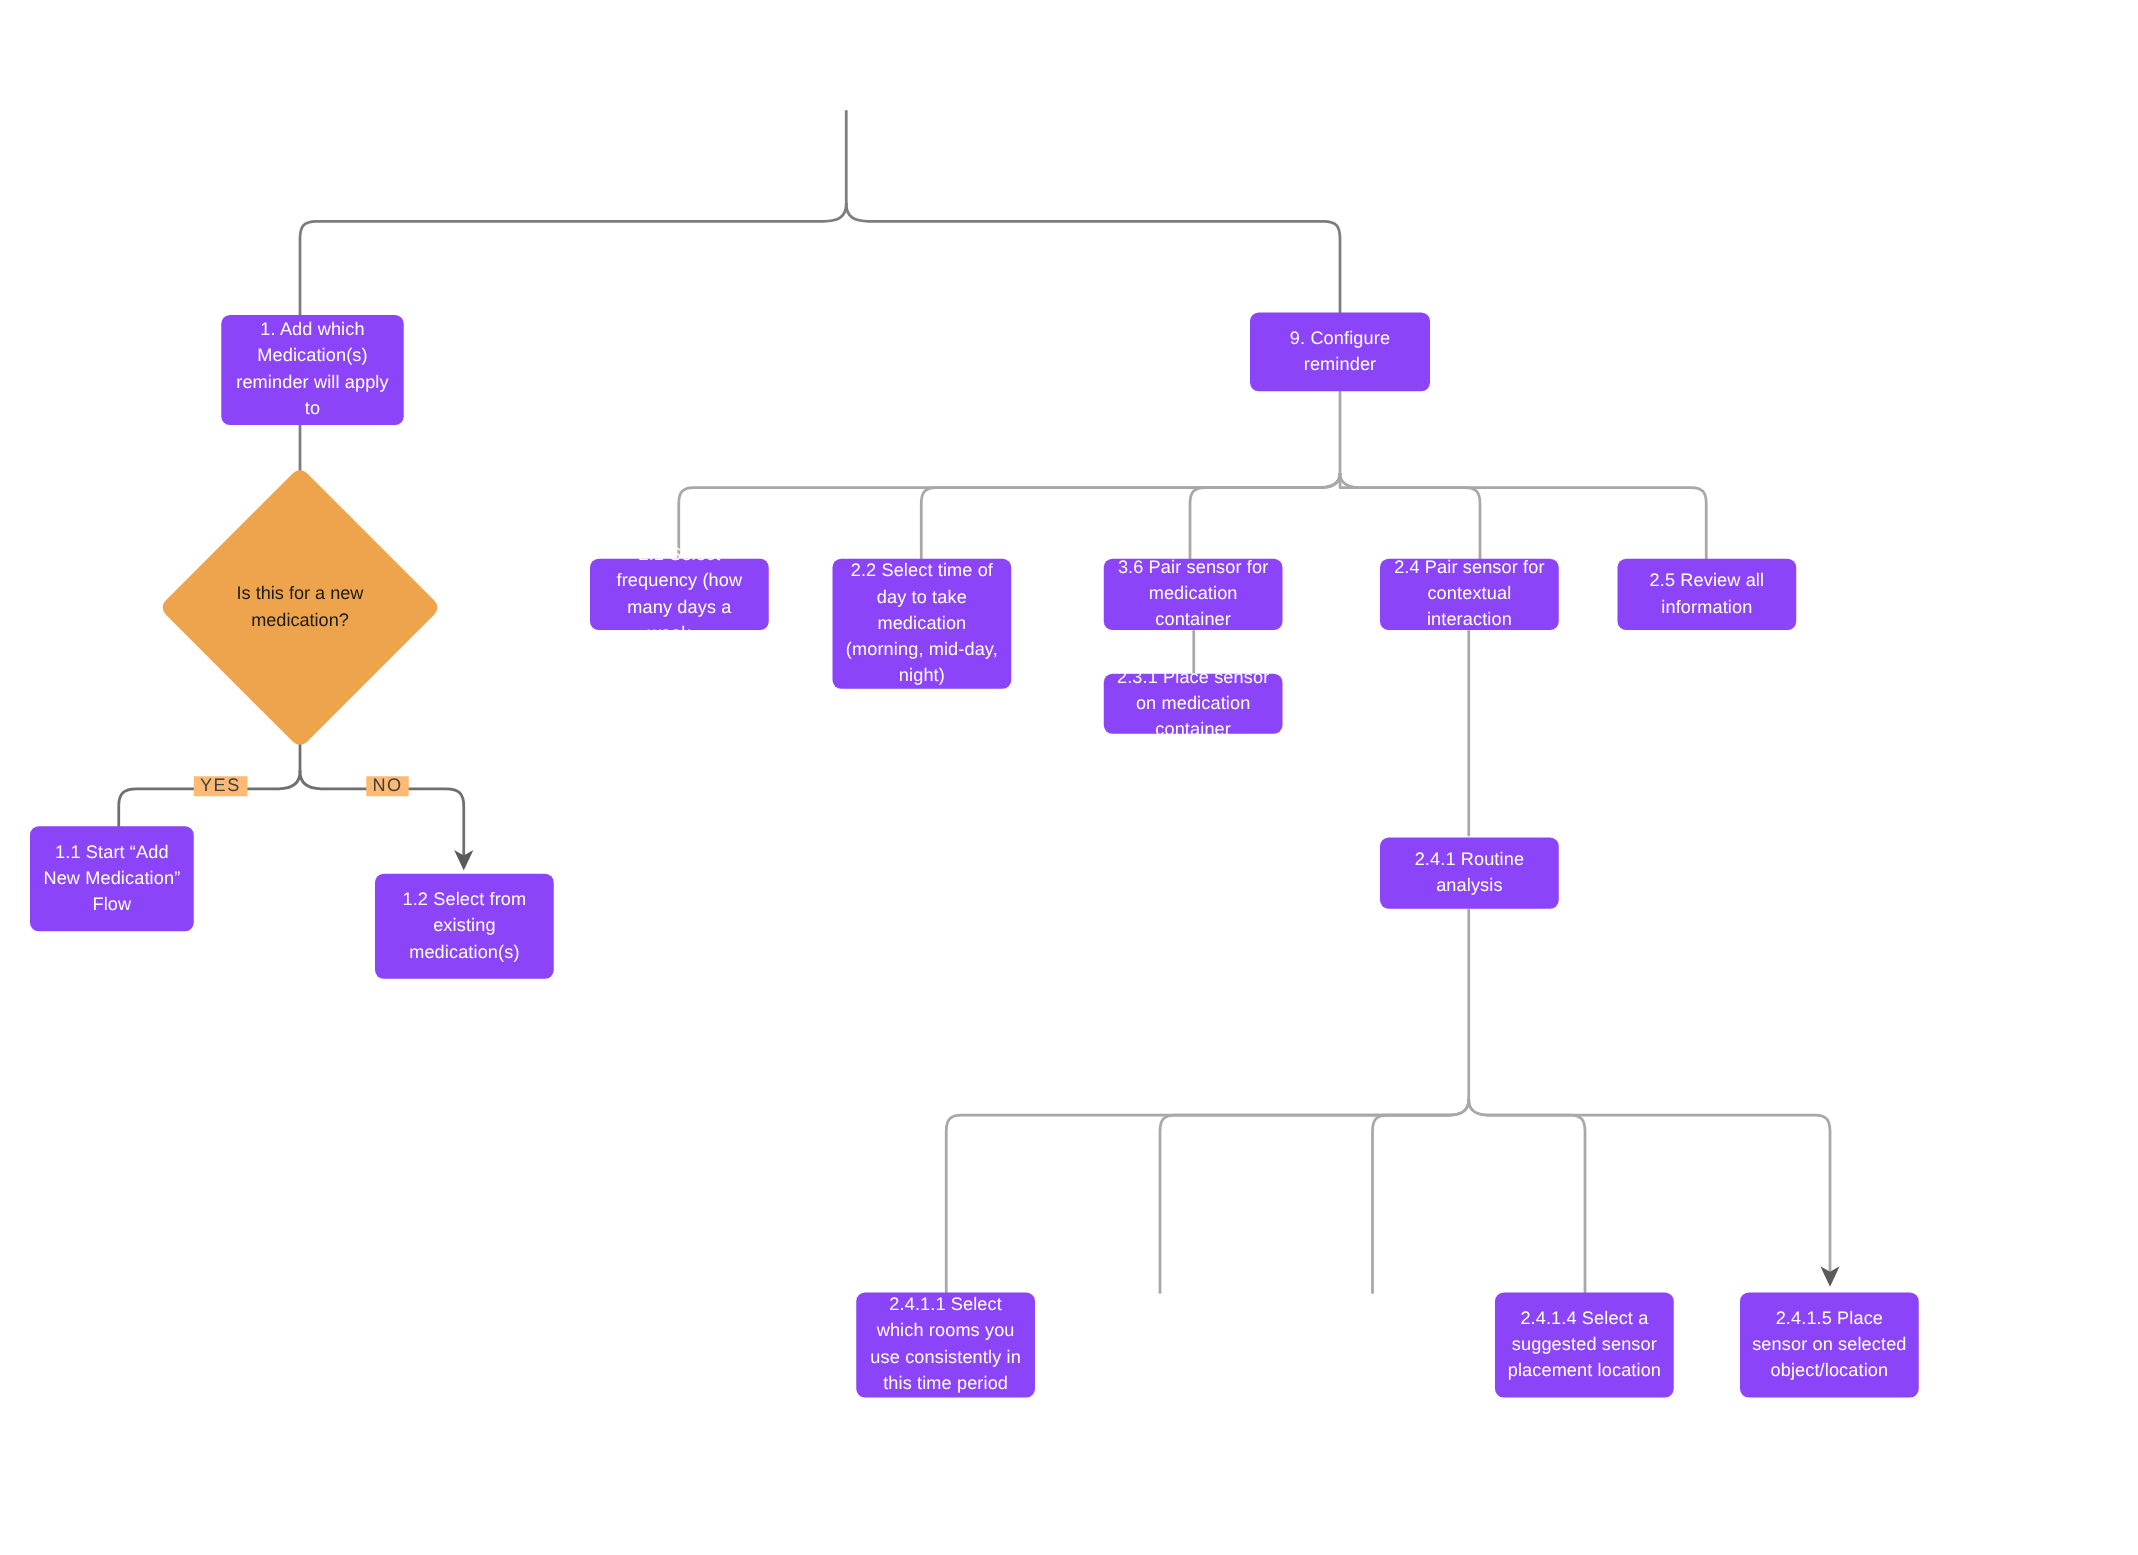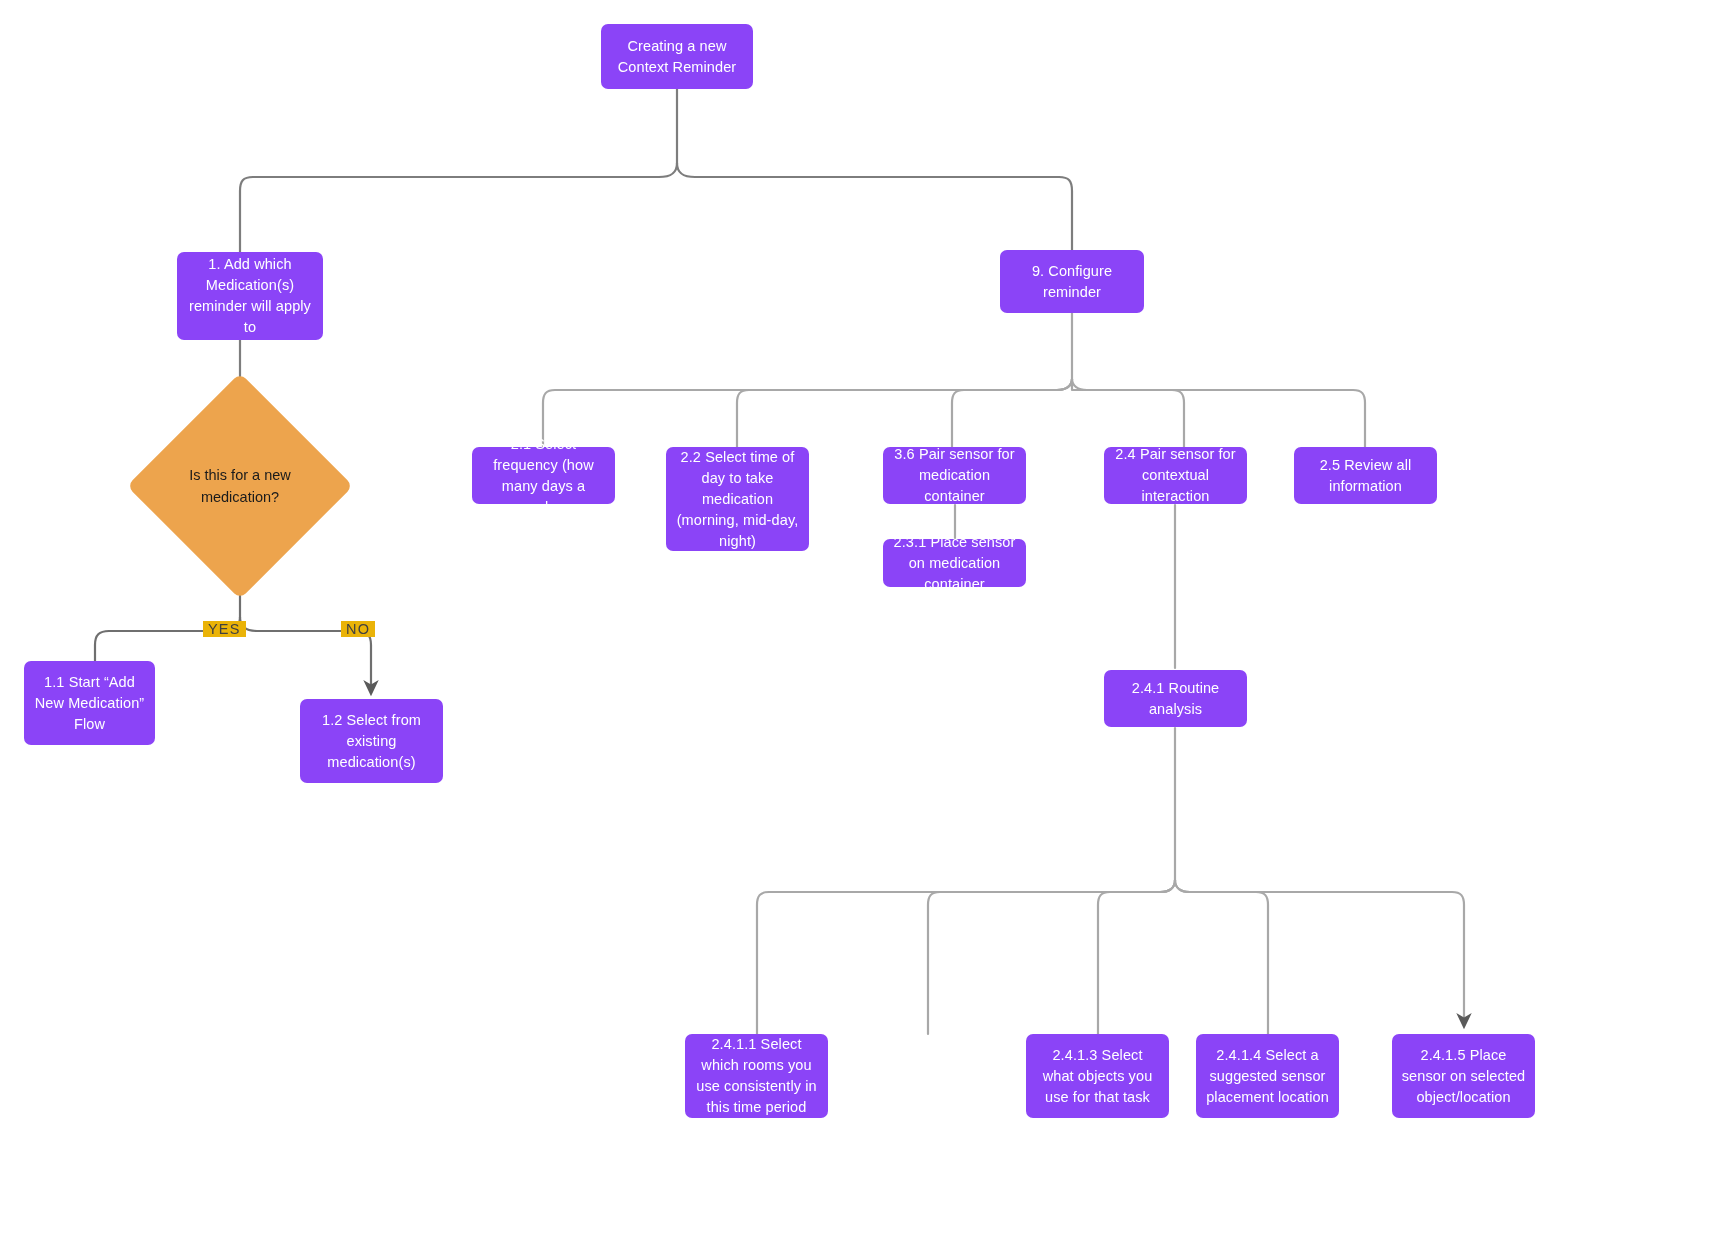"Creating a new Context Reminder" div.node { html: <div> <span>Creating a new Context Reminder</span> </div> -> none }
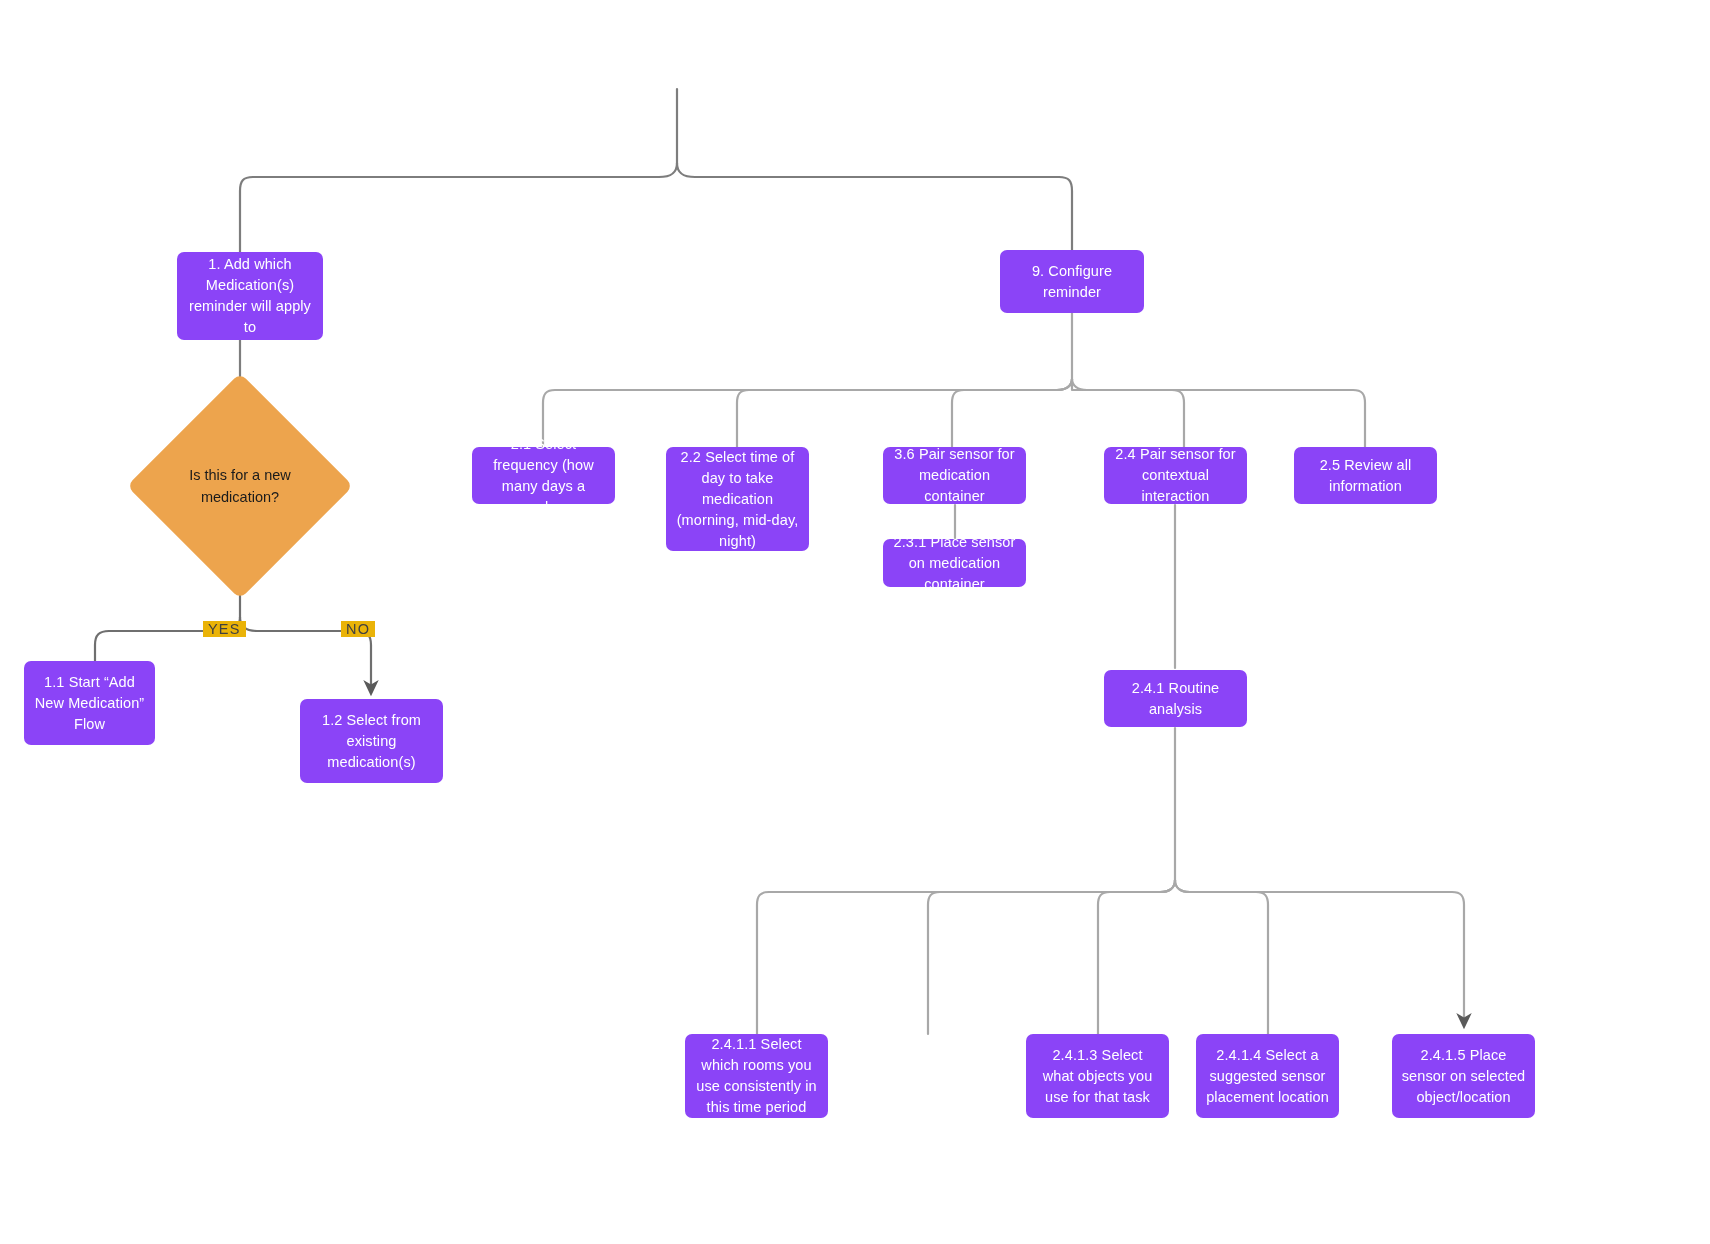"YES" .edge-label { background: #eab308 -> #fdba74; margin-left: 48px -> none }
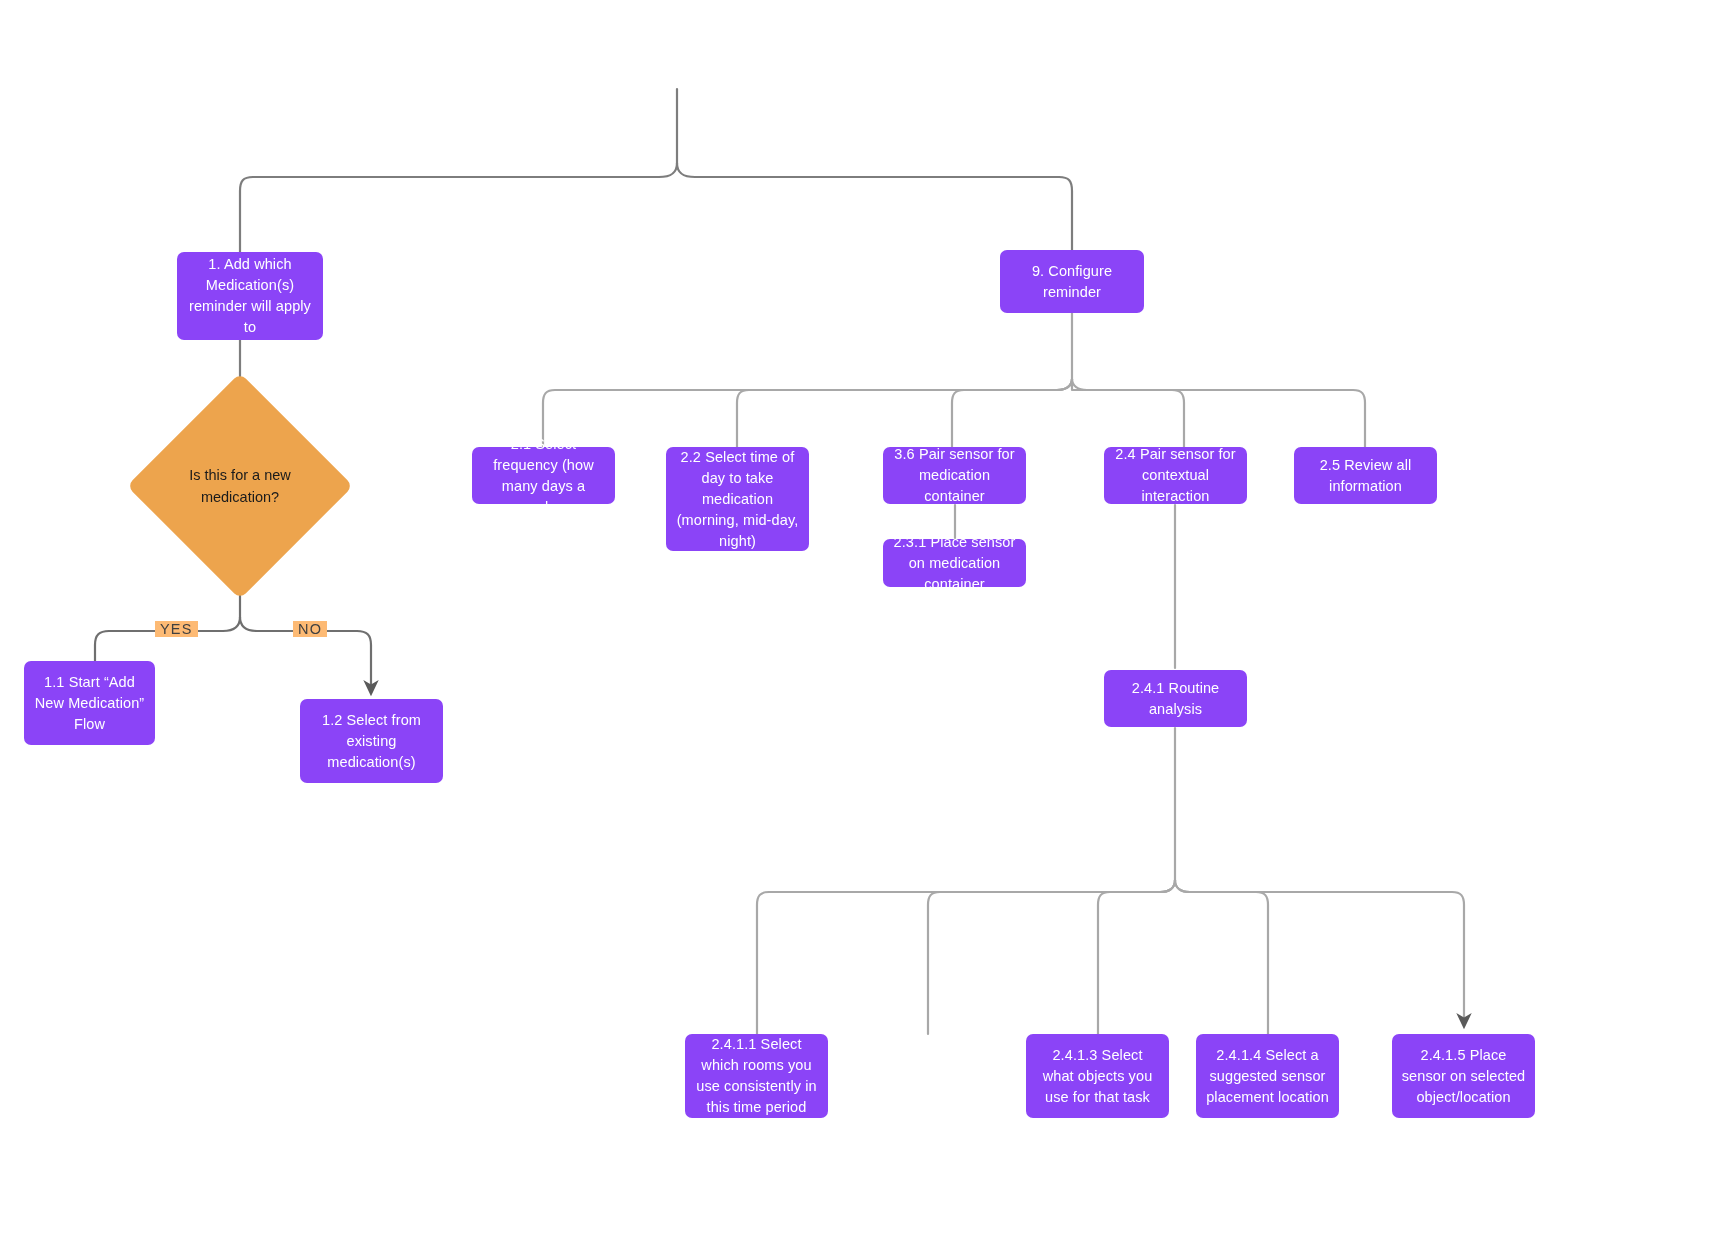"2.4.1.3 Select what objects you" div.node { html: <div> <span>2.4.1.3 Select what objects you use for that task</span> </div> -> none }
